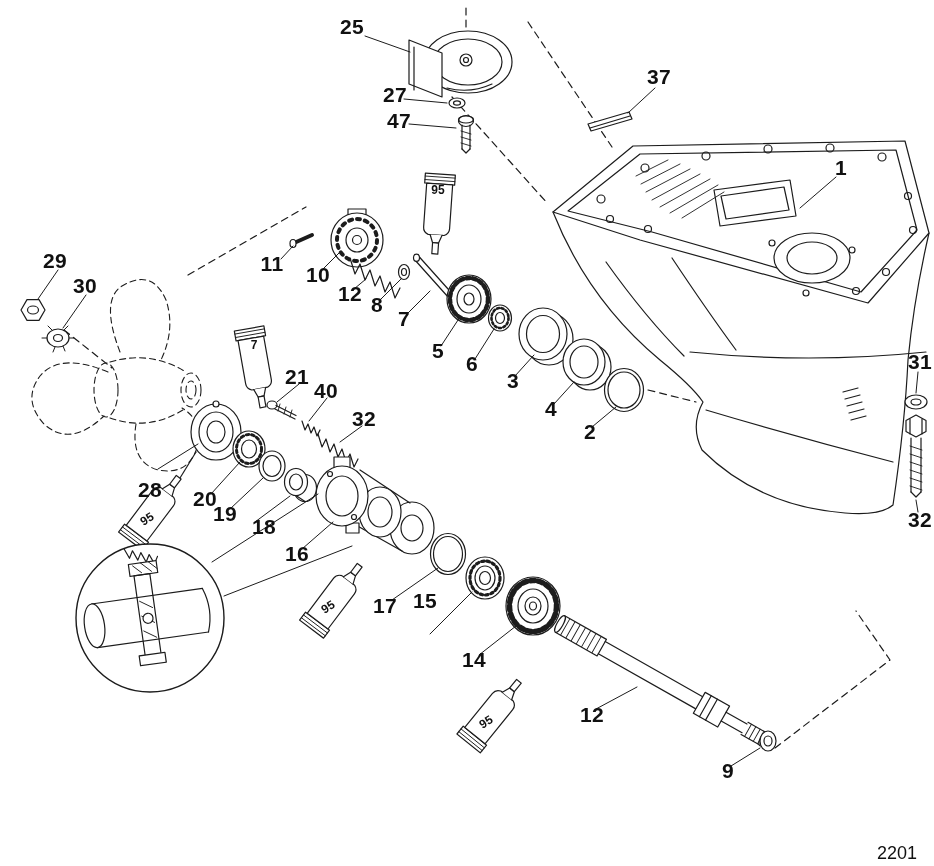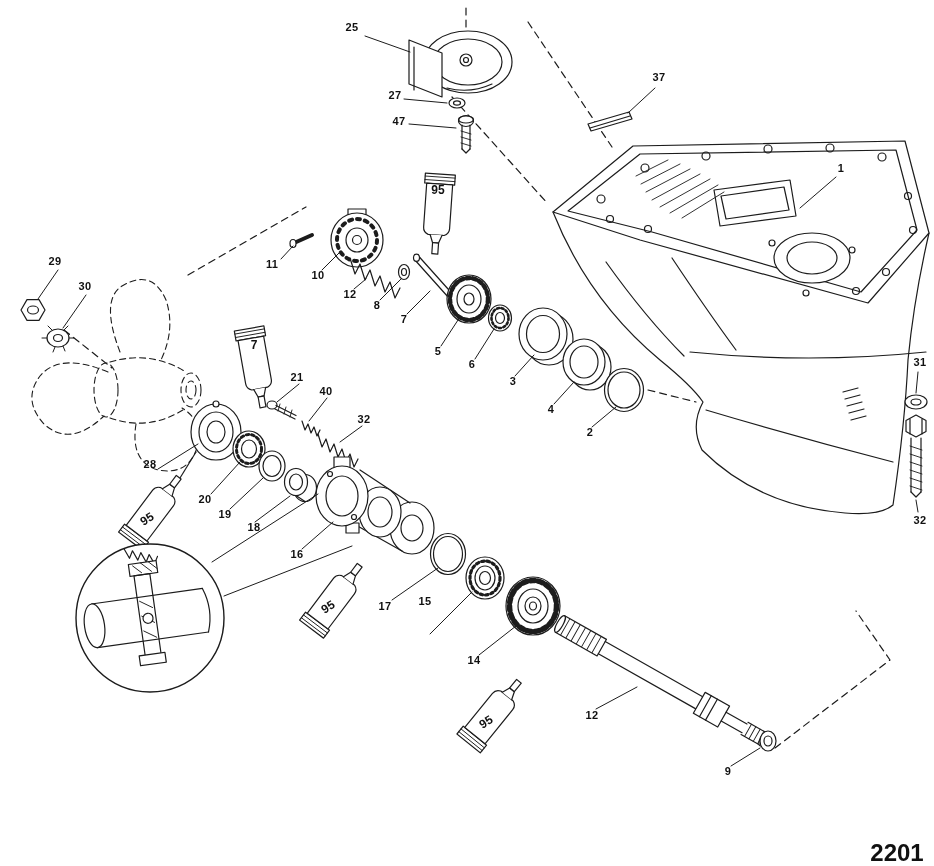"25" .callout { font-size: 11px -> 21px }
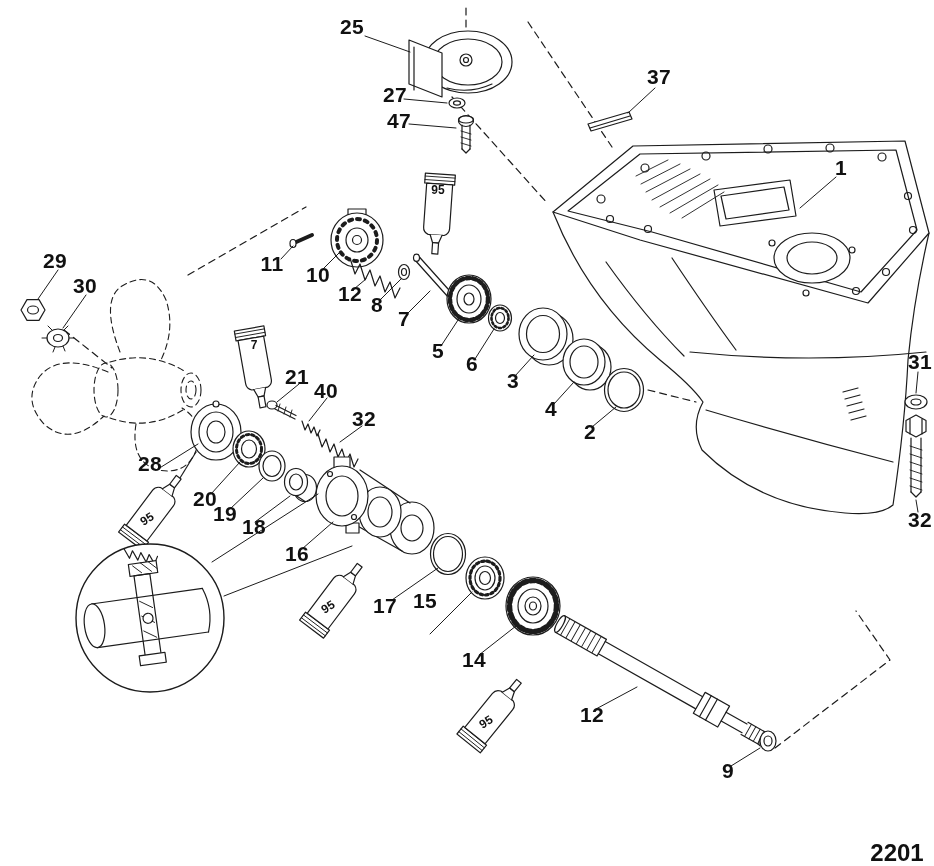"28" div.callout { top: 464px -> 490px }
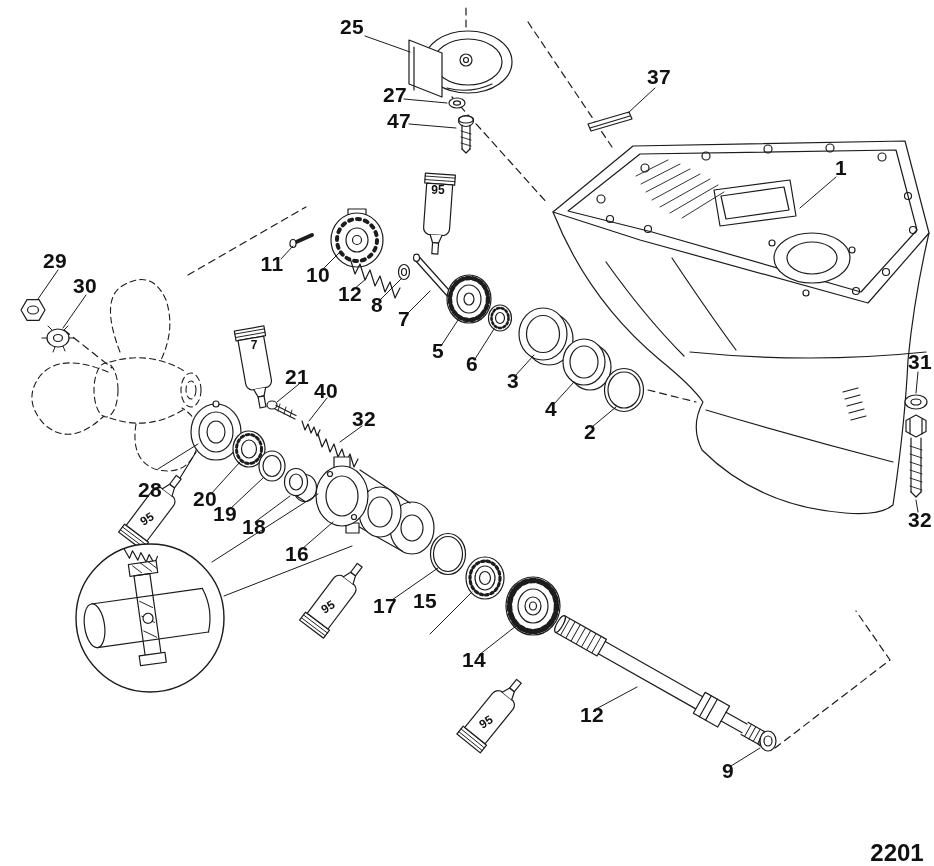"18" div.callout { left: 254px -> 264px }
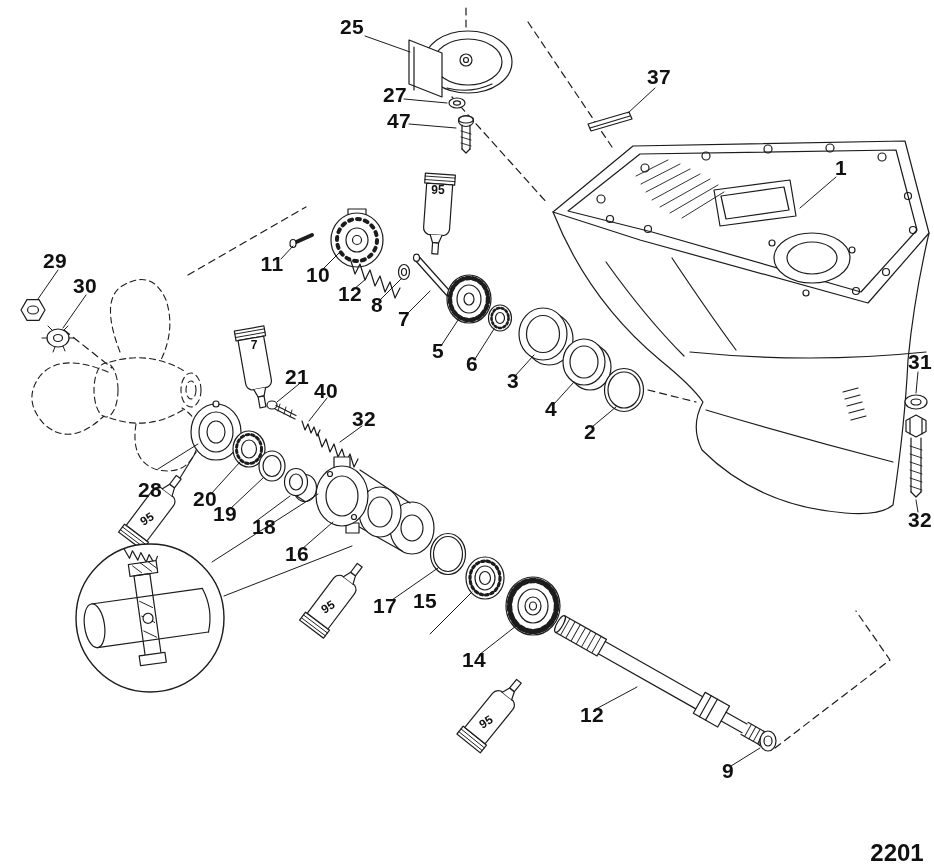"2201" .page-code { font-size: 24px -> 18px; font-weight: 700 -> 400 }
